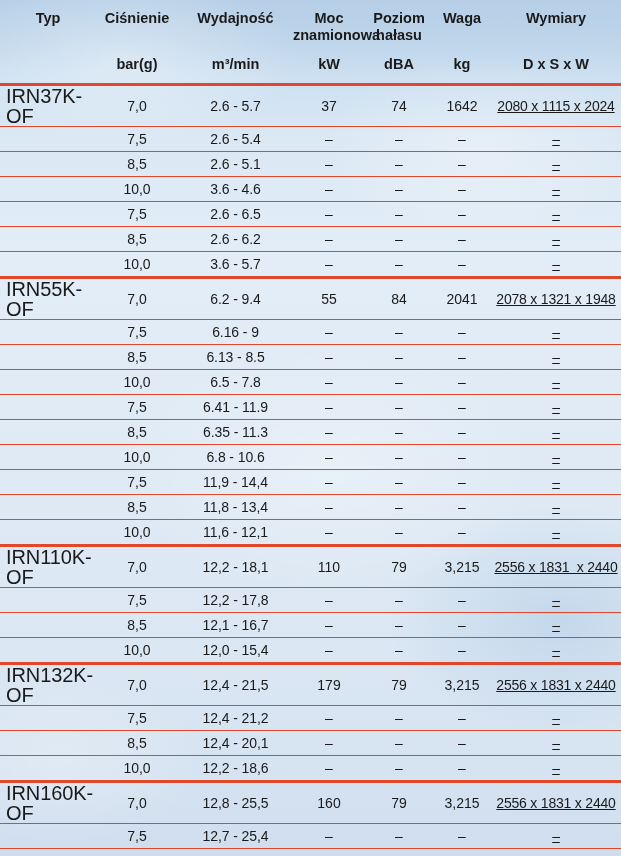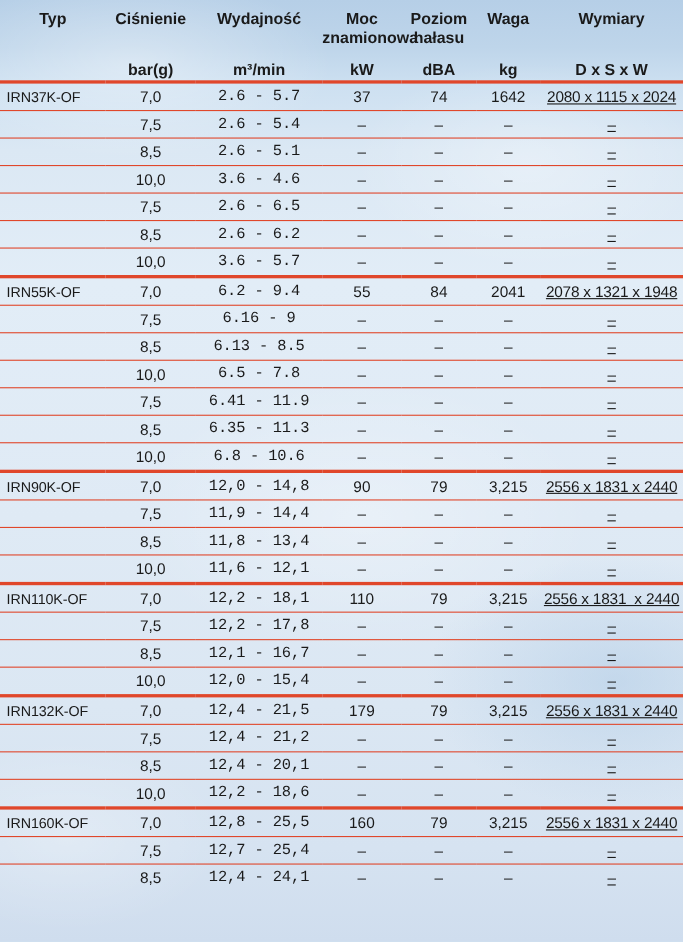"bar(g)" .hdr-r3 th { padding-bottom: 2px -> 12px }
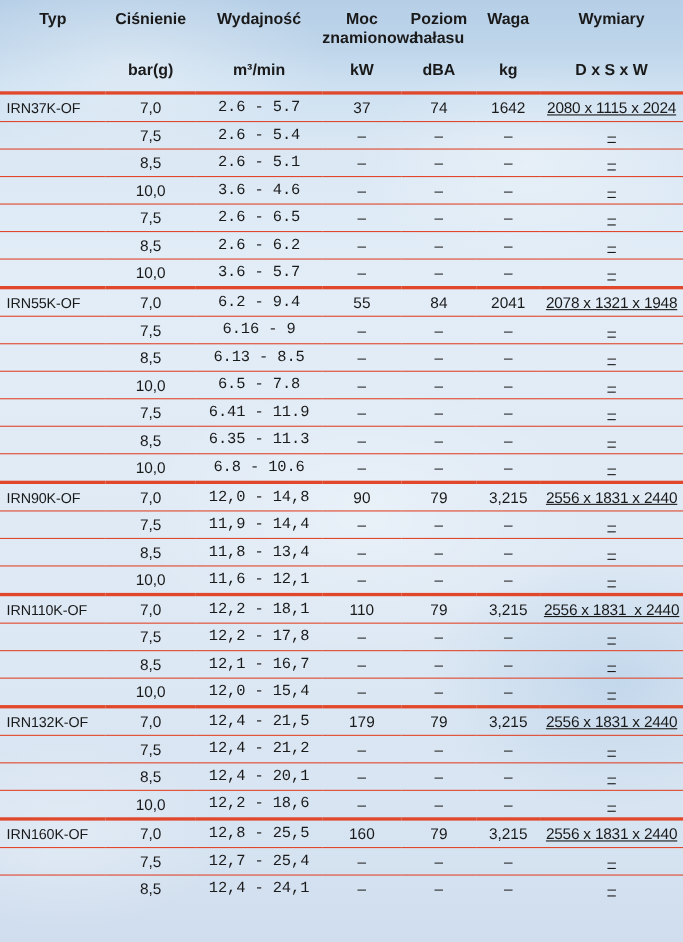"IRN37K-OF" td.typ { font-size: 13px -> 20px }
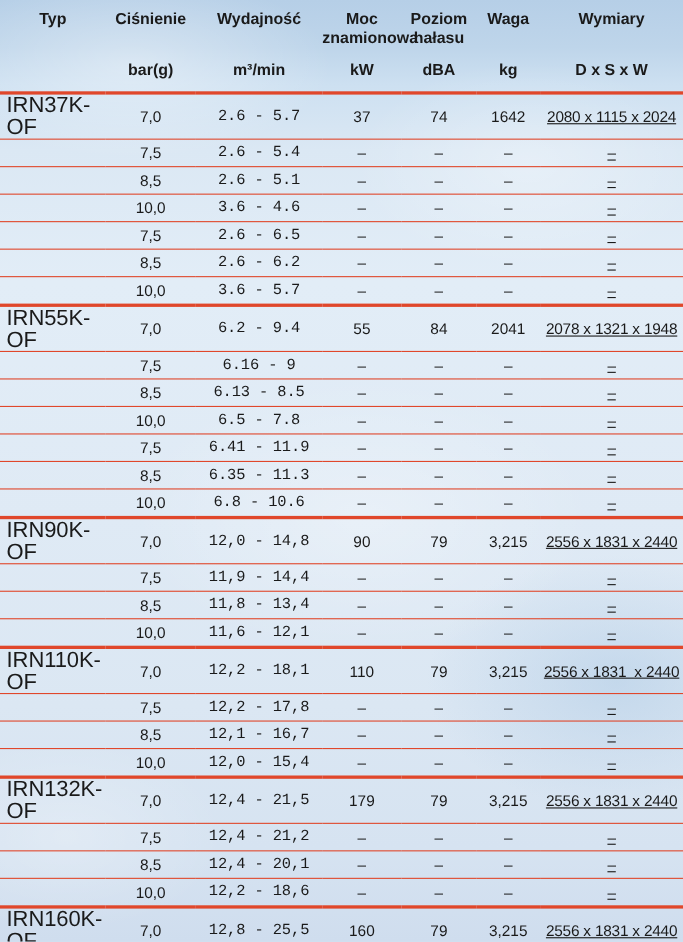"2.6 - 5.7" td.flow { font-family: Liberation Mono, monospace -> none }
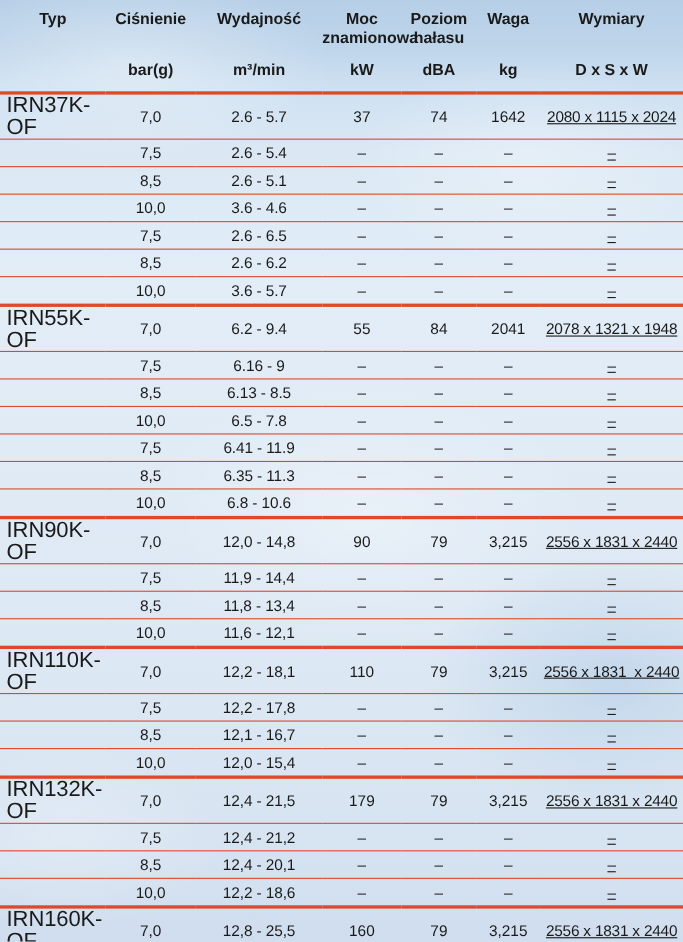"IRN90K-OF" tr.block-start { html: <tr> <td>IRN90K-OF</td> <td>7,0</td> <td>12,0 - 14,8</td> <td>90</td> <td>79</td> <td>3,215</td> <td>2556 x 1831 x 2440</td> </tr> -> none }
